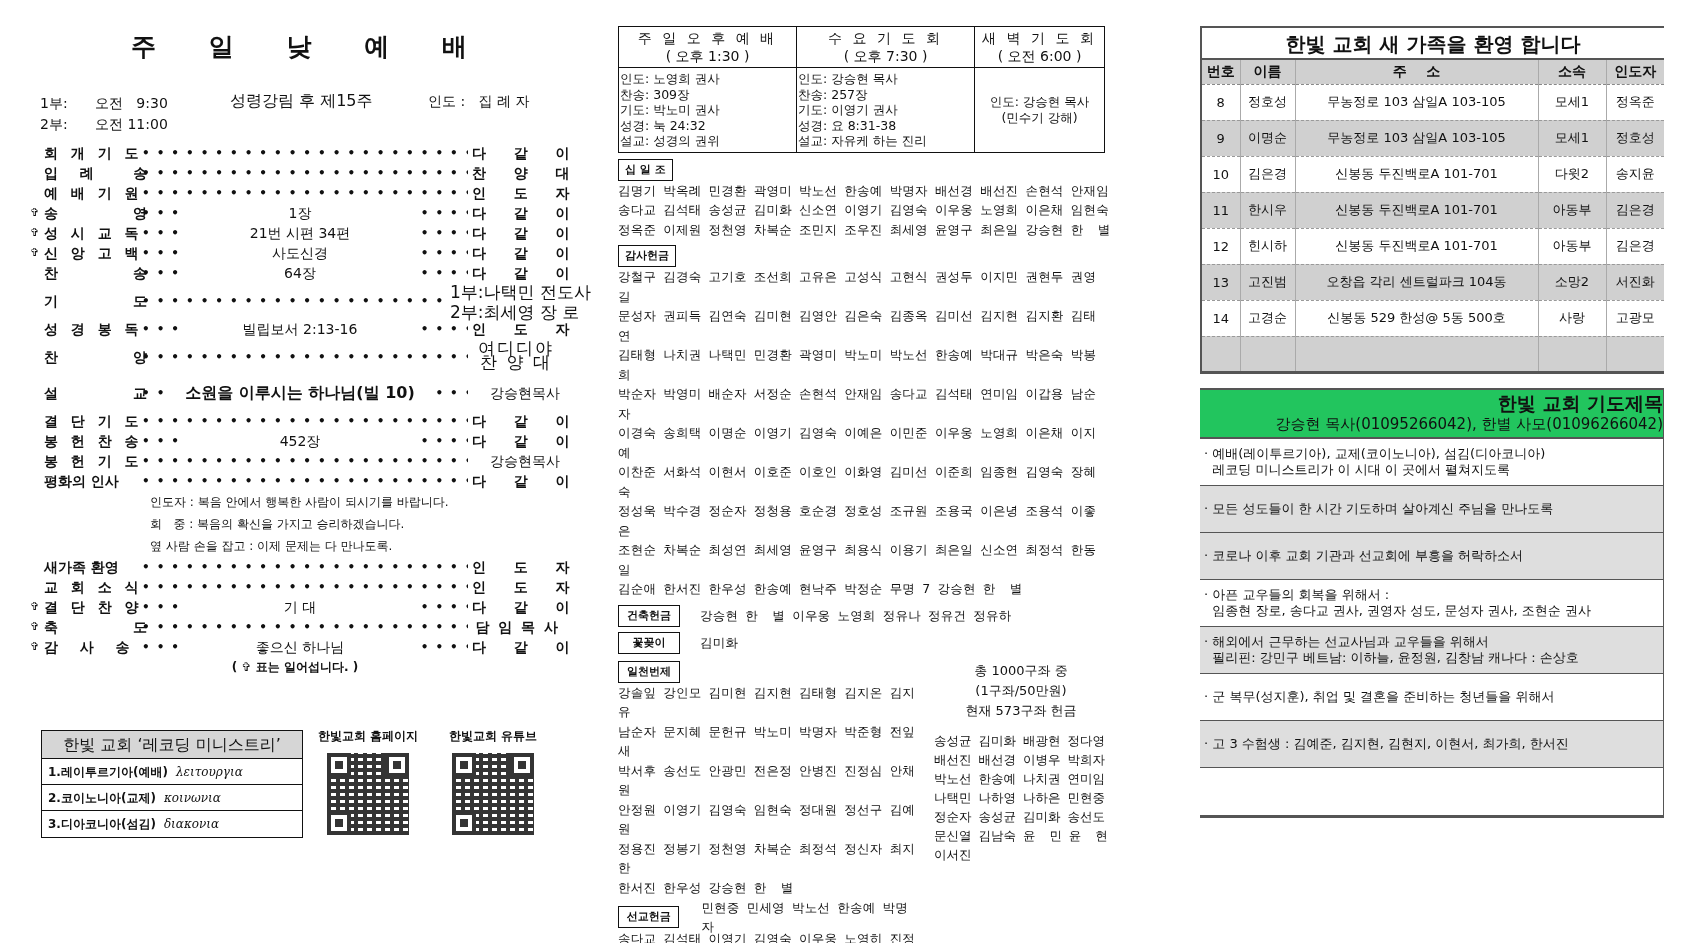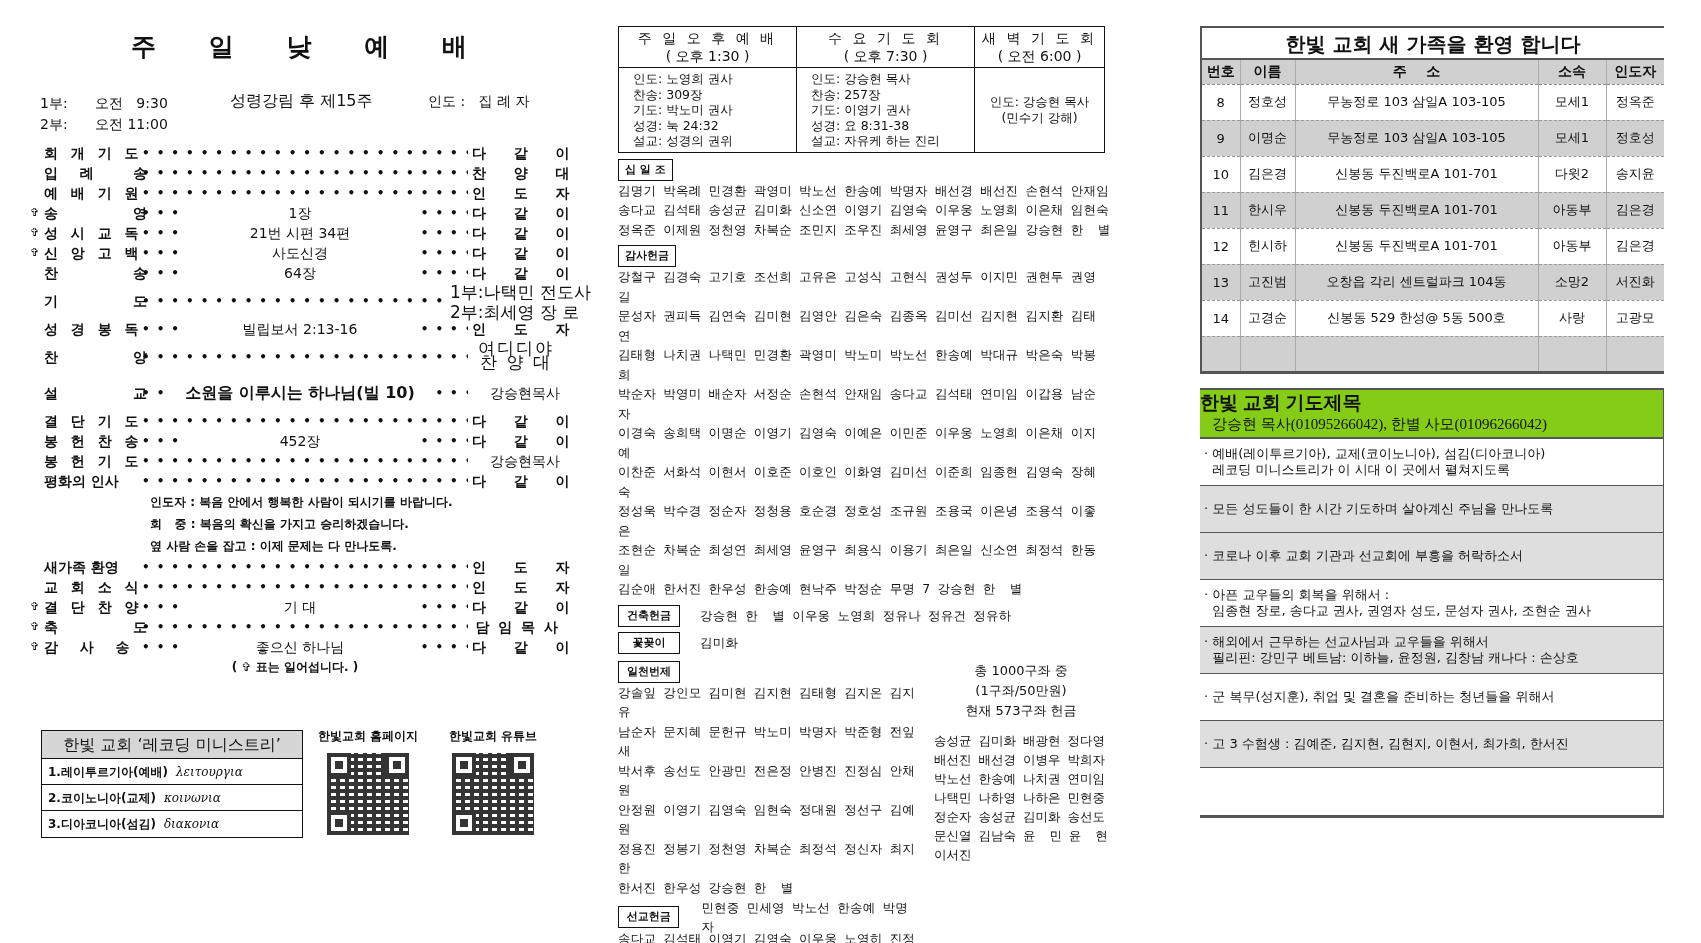"인도: 노영희 권사" .svc td { padding: 3px 14px -> 3px 1px }
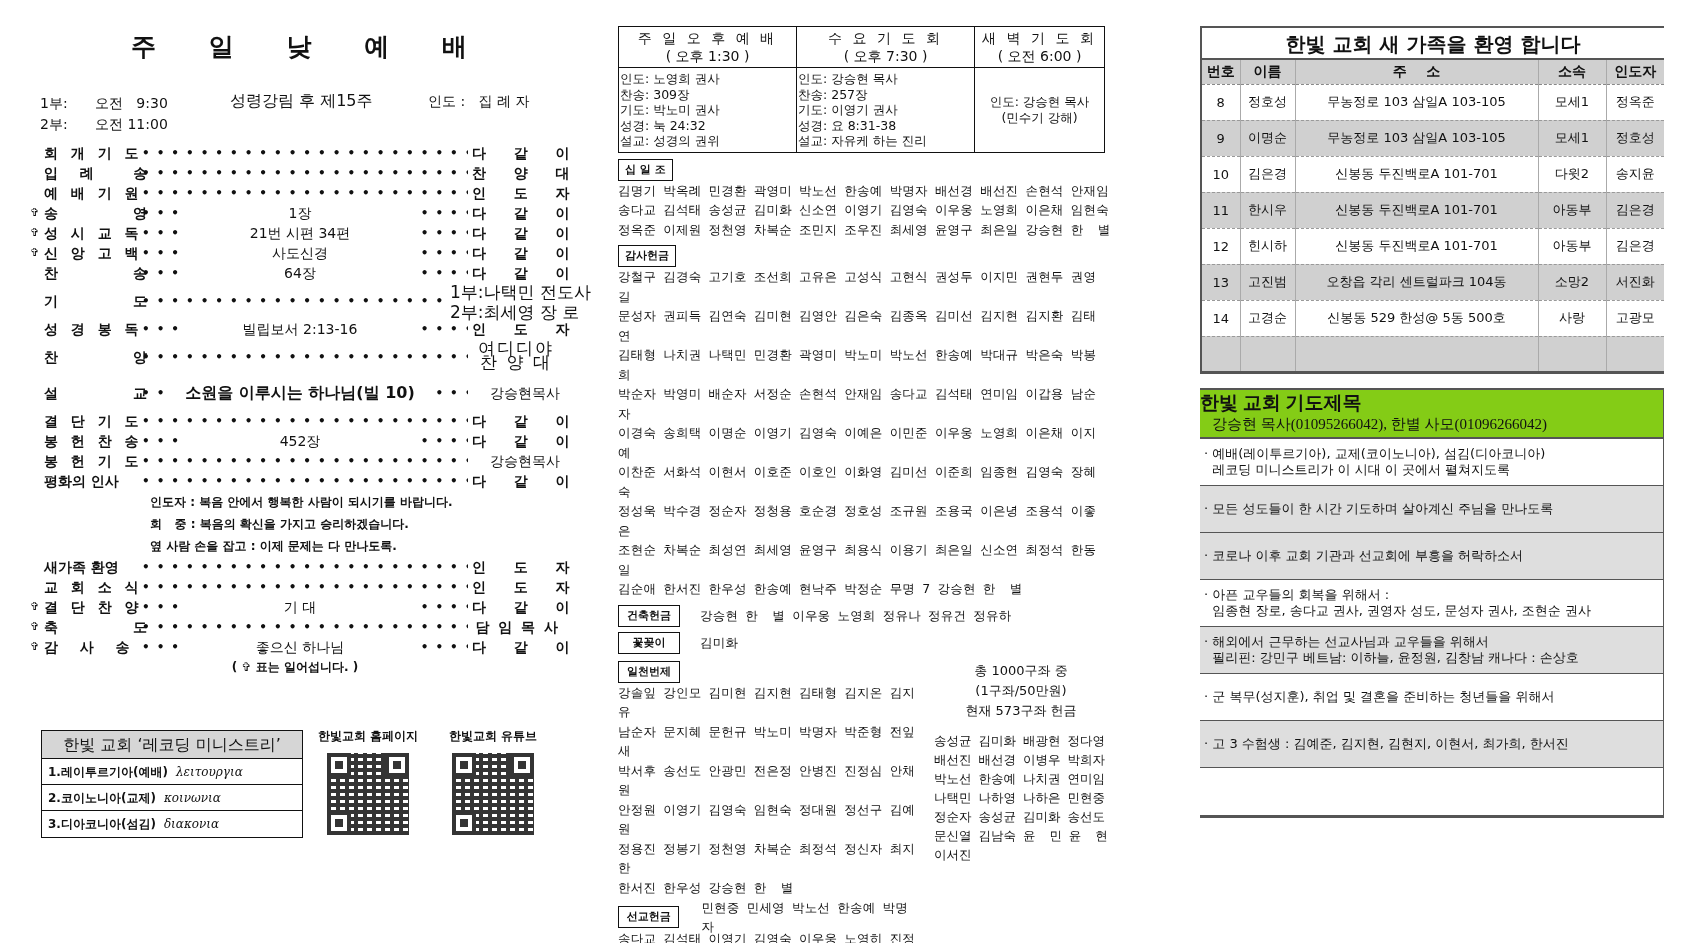"한빛 교회 기도제목" .prayer .ph { background: #84cc16 -> #22c55e; font-family: Liberation Serif, serif -> none; text-align: left -> right }
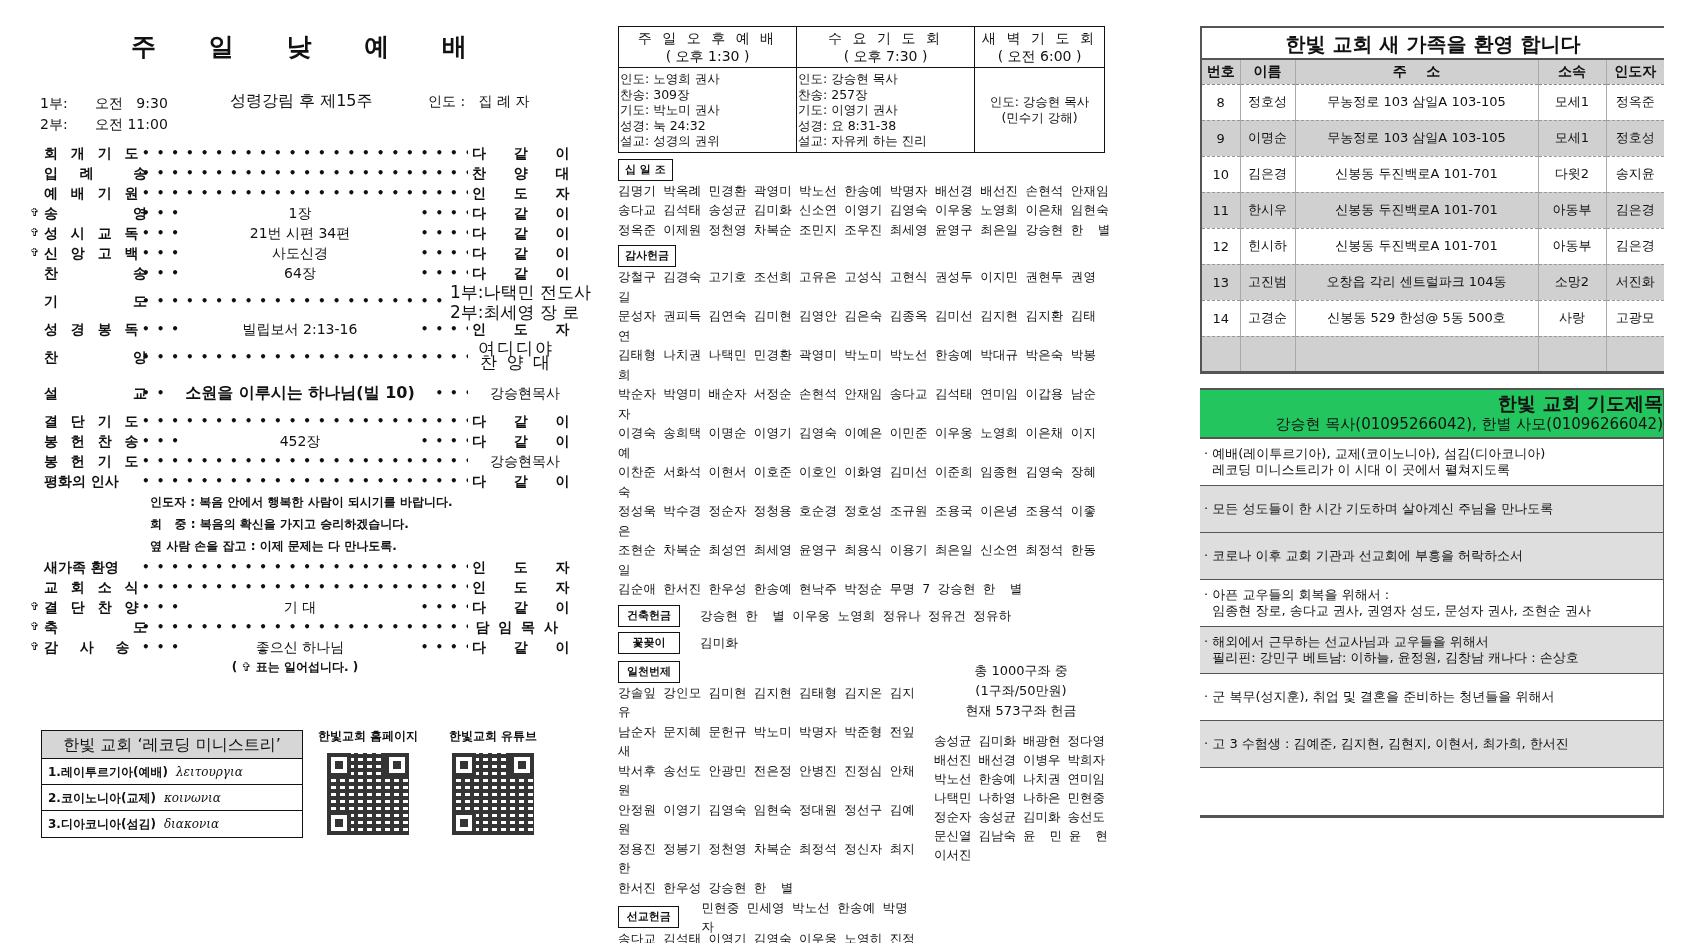"인도자 : 복음 안에서 행복한" .greet { font-weight: bold -> normal }
